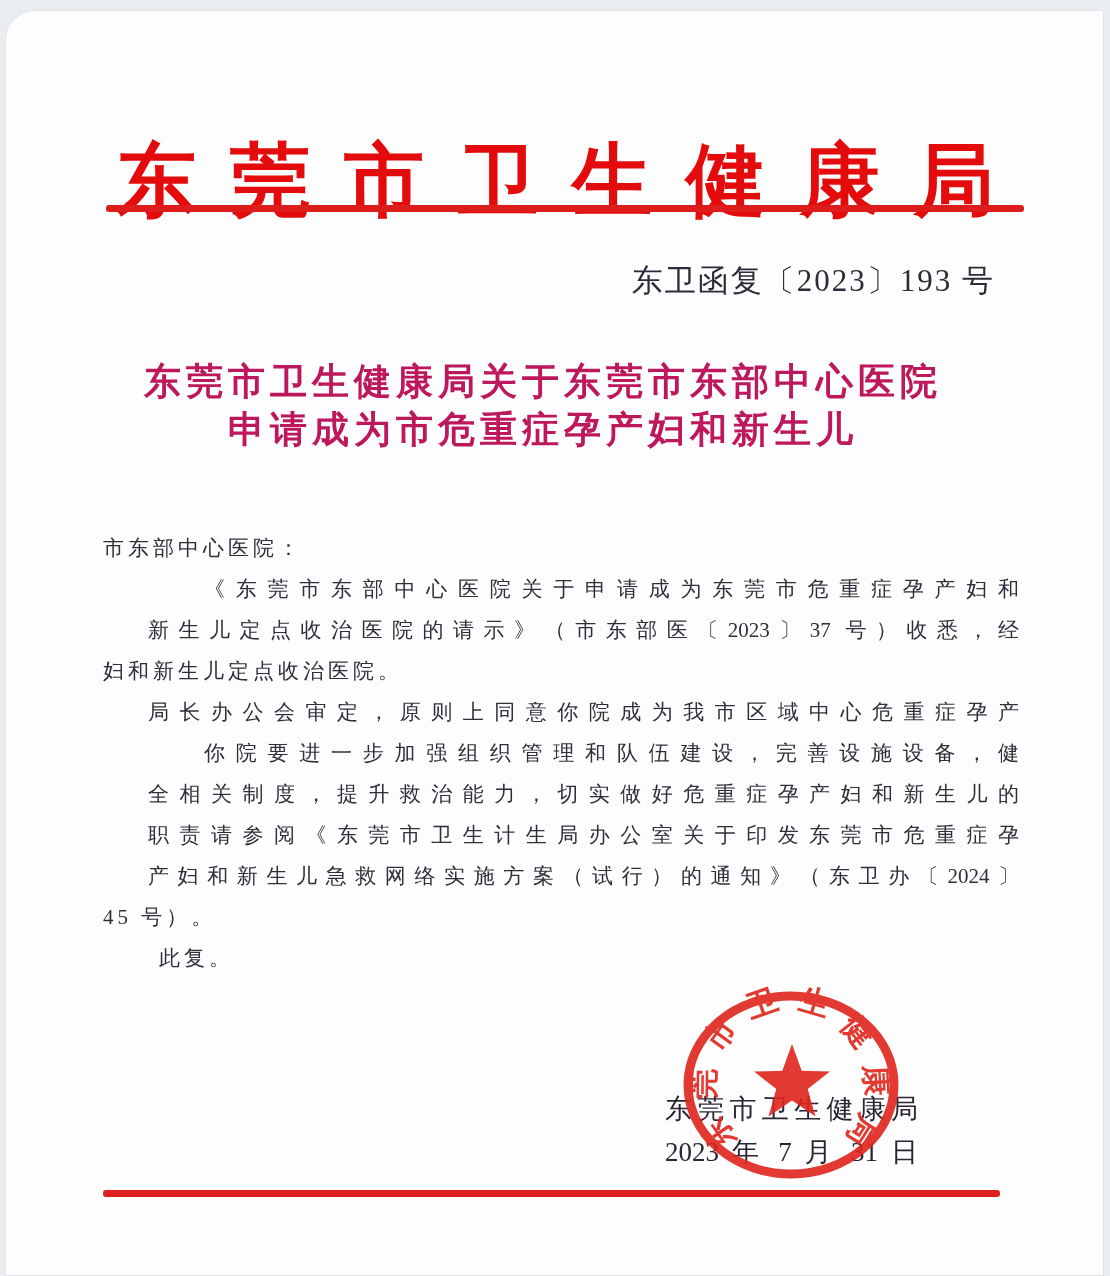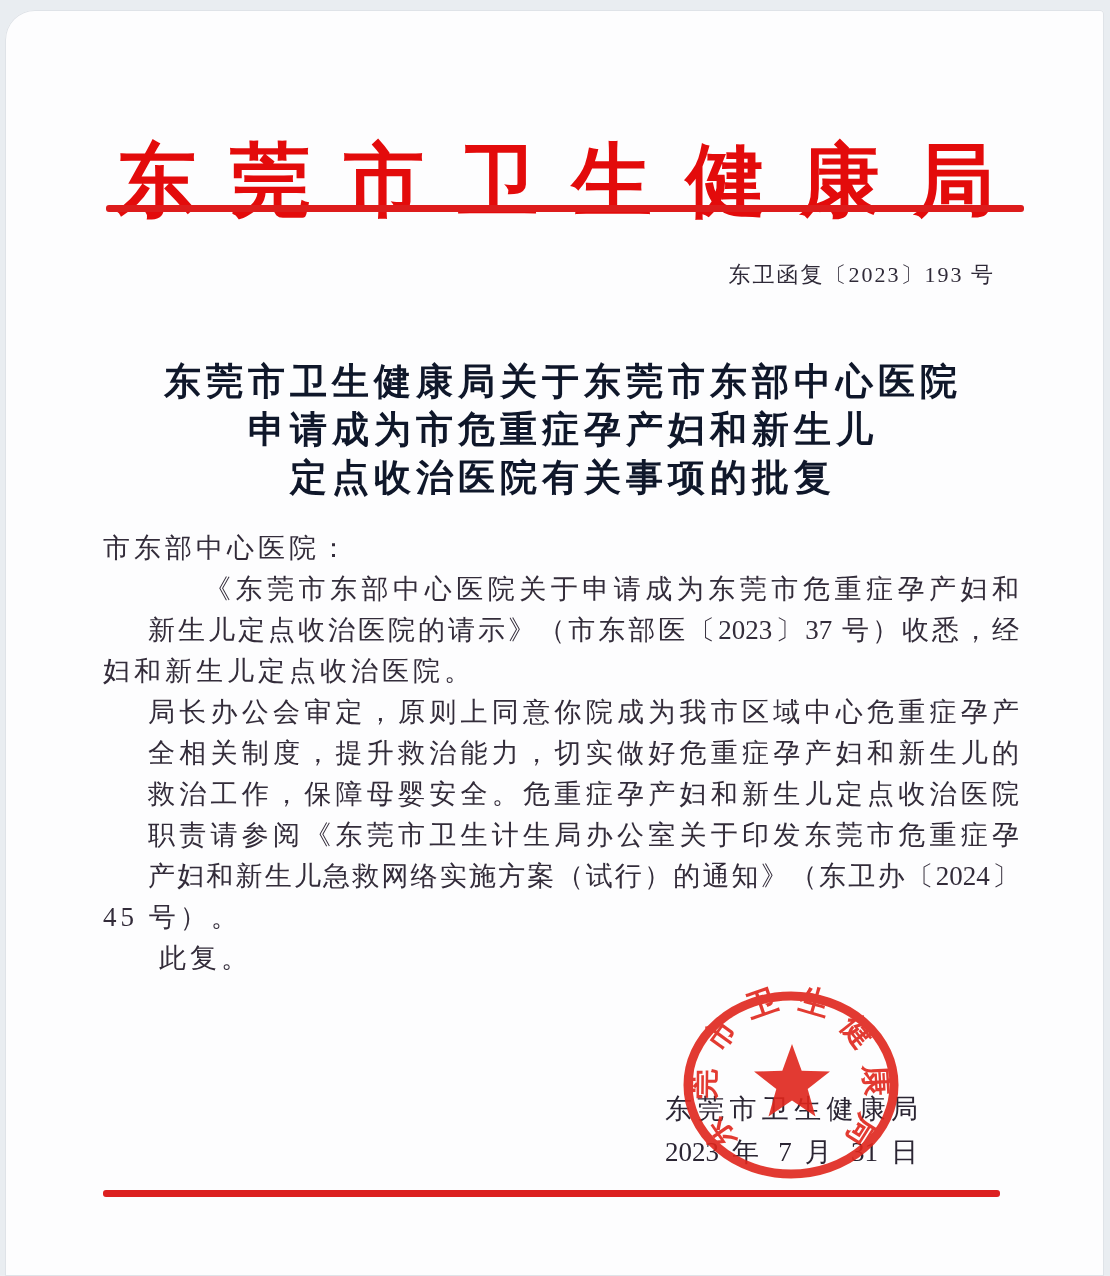"东卫函复〔2023〕193 号" .doc-number { font-size: 22px -> 31px }
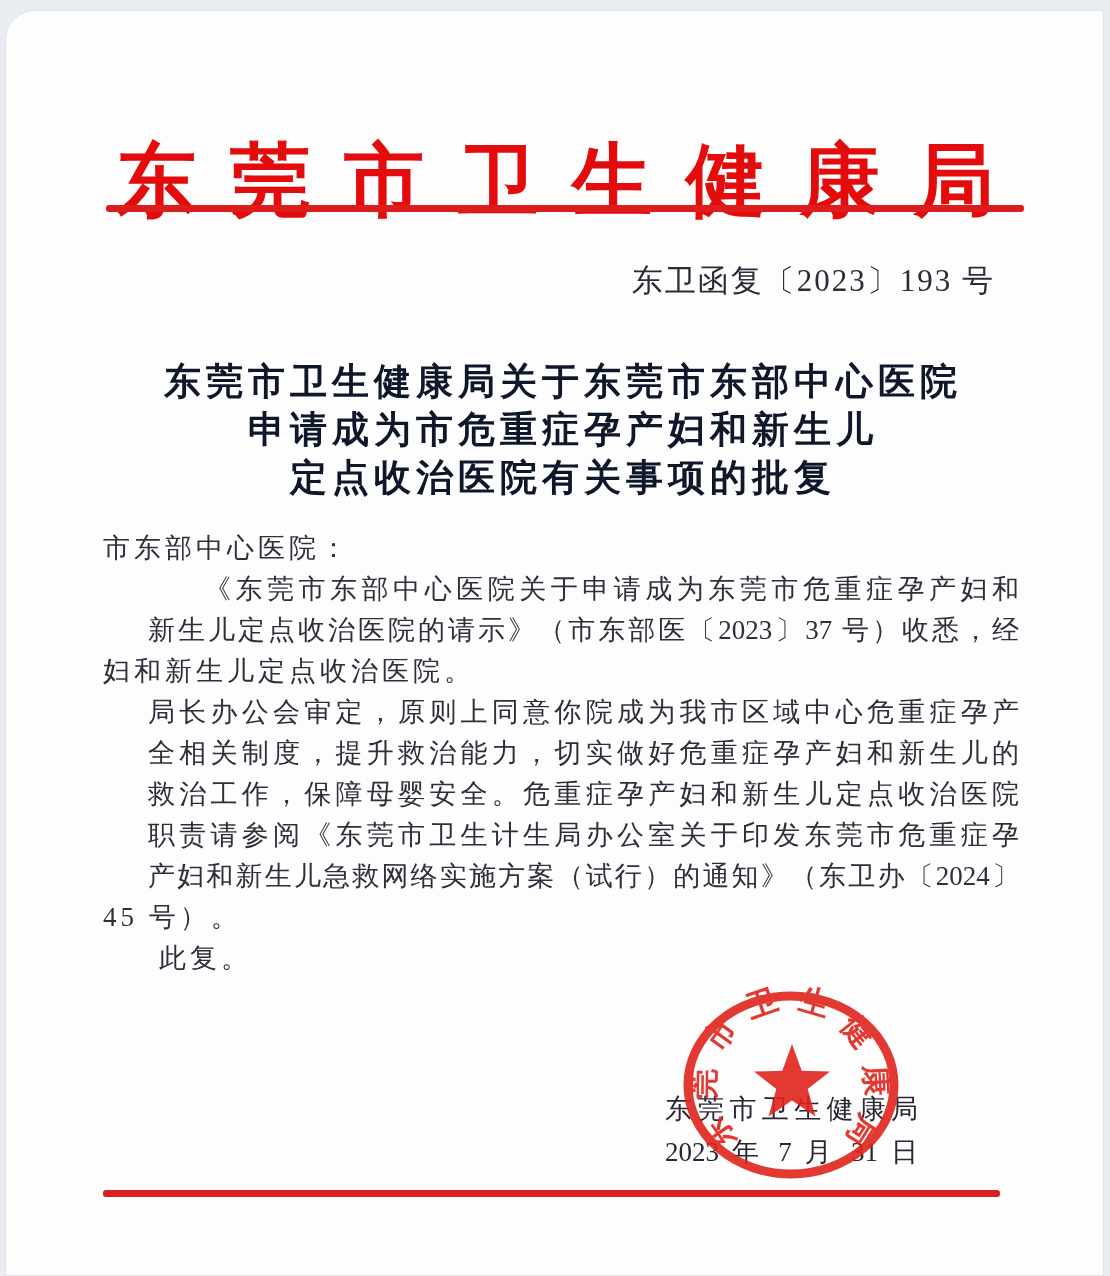"东莞市卫生健康局关于东莞市东部中心医院" .doc-title { color: #0f172a -> #be185d; margin-left: 20px -> none }
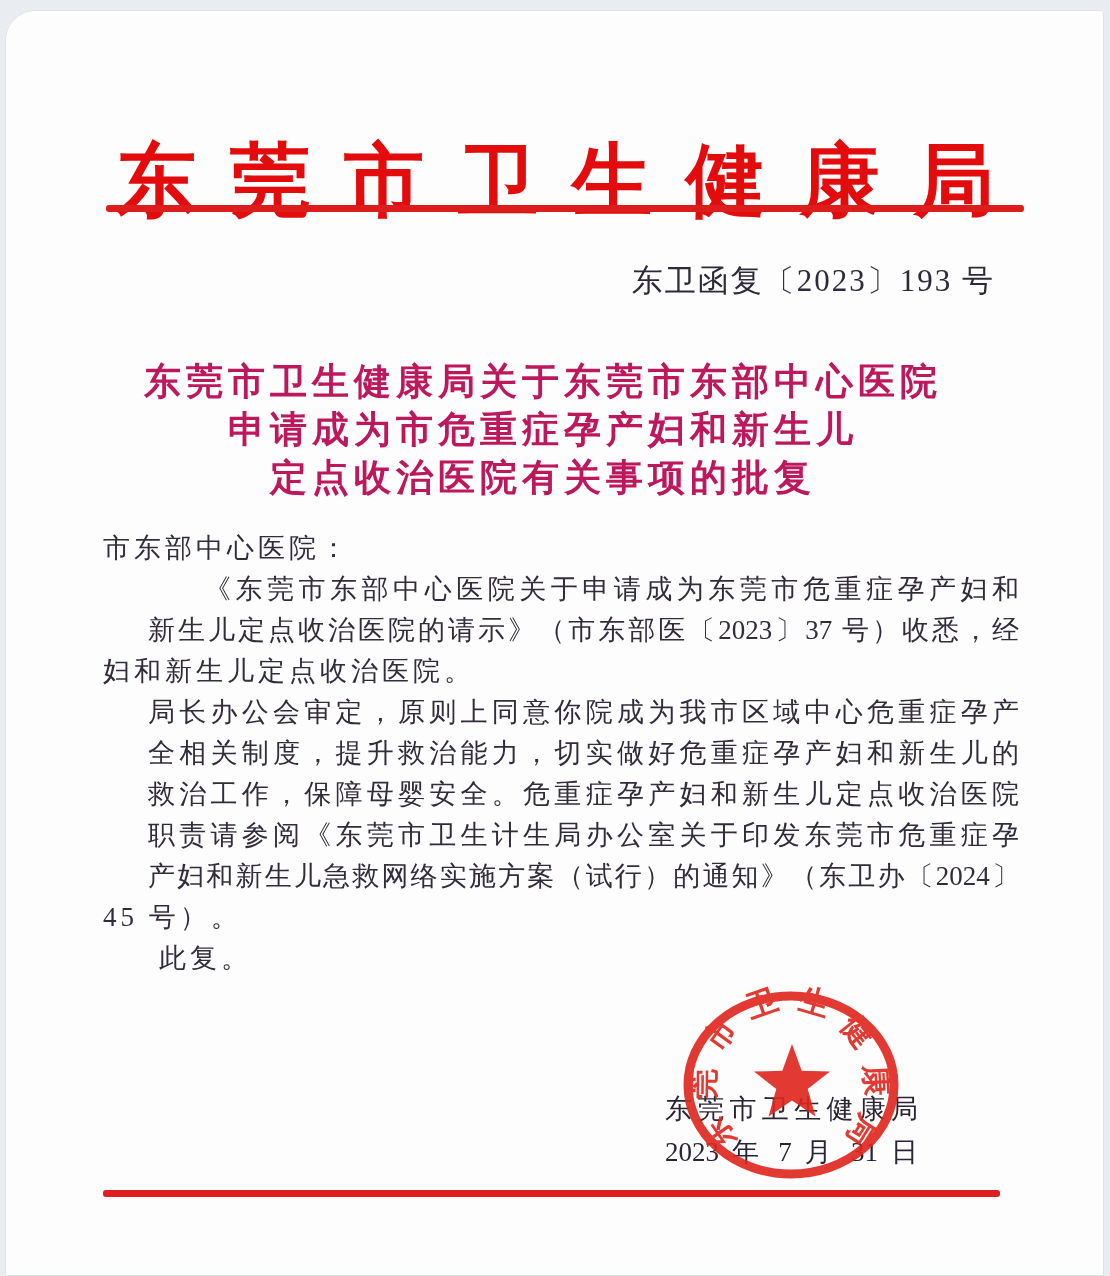"定点收治医院有关事项的批复" div.tline { html: <div>定点收治医院有关事项的批复</div> -> none }
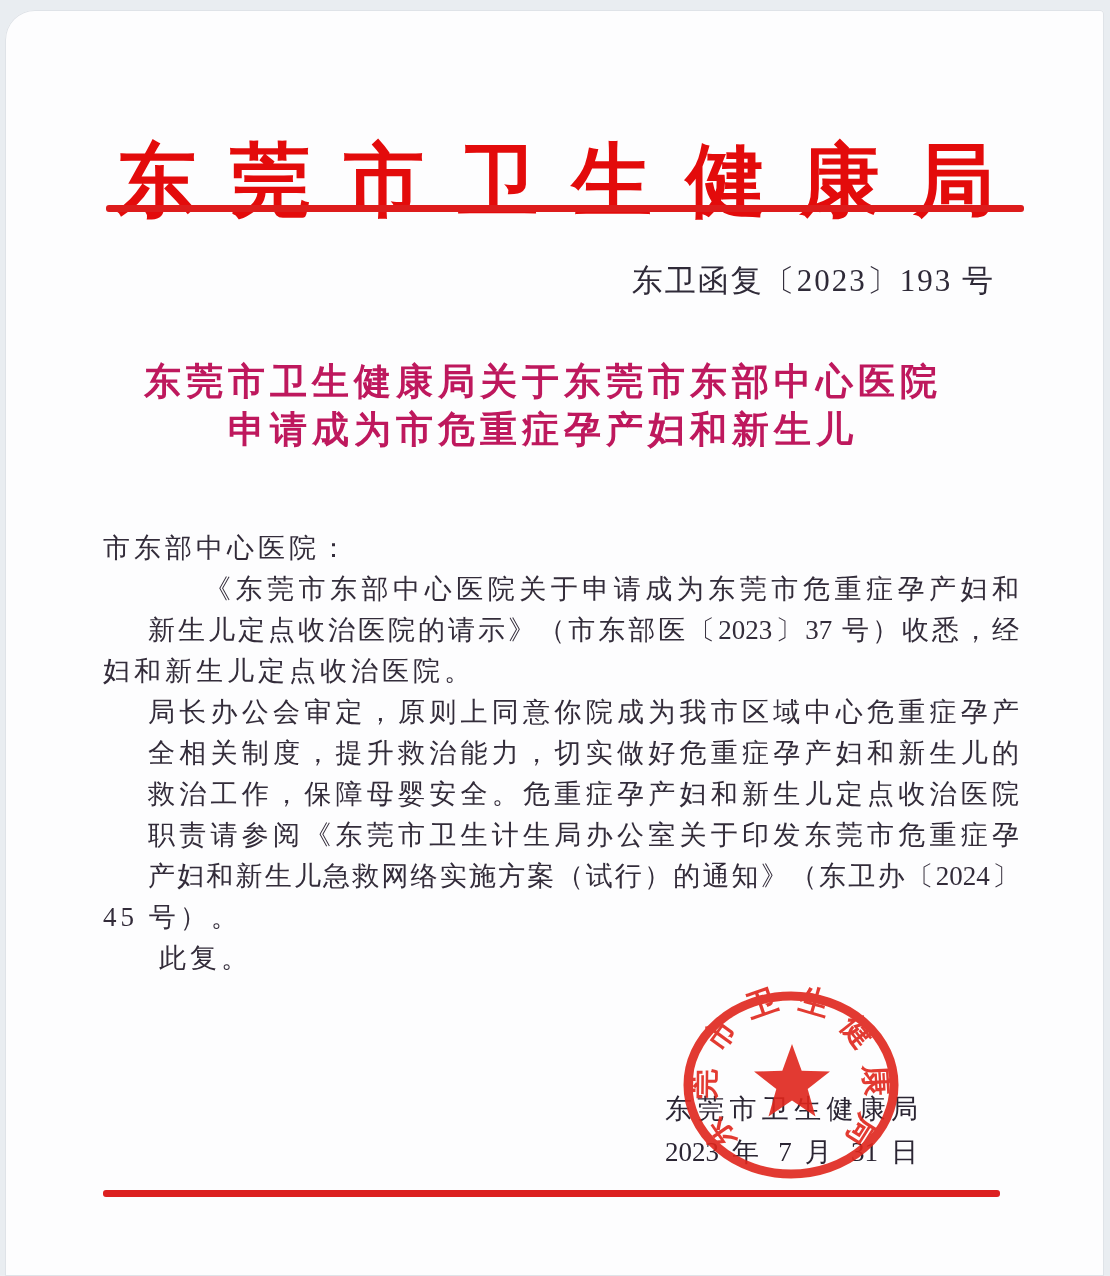"市东部中心医院：" .bodytext { font-size: 27px -> 21px }
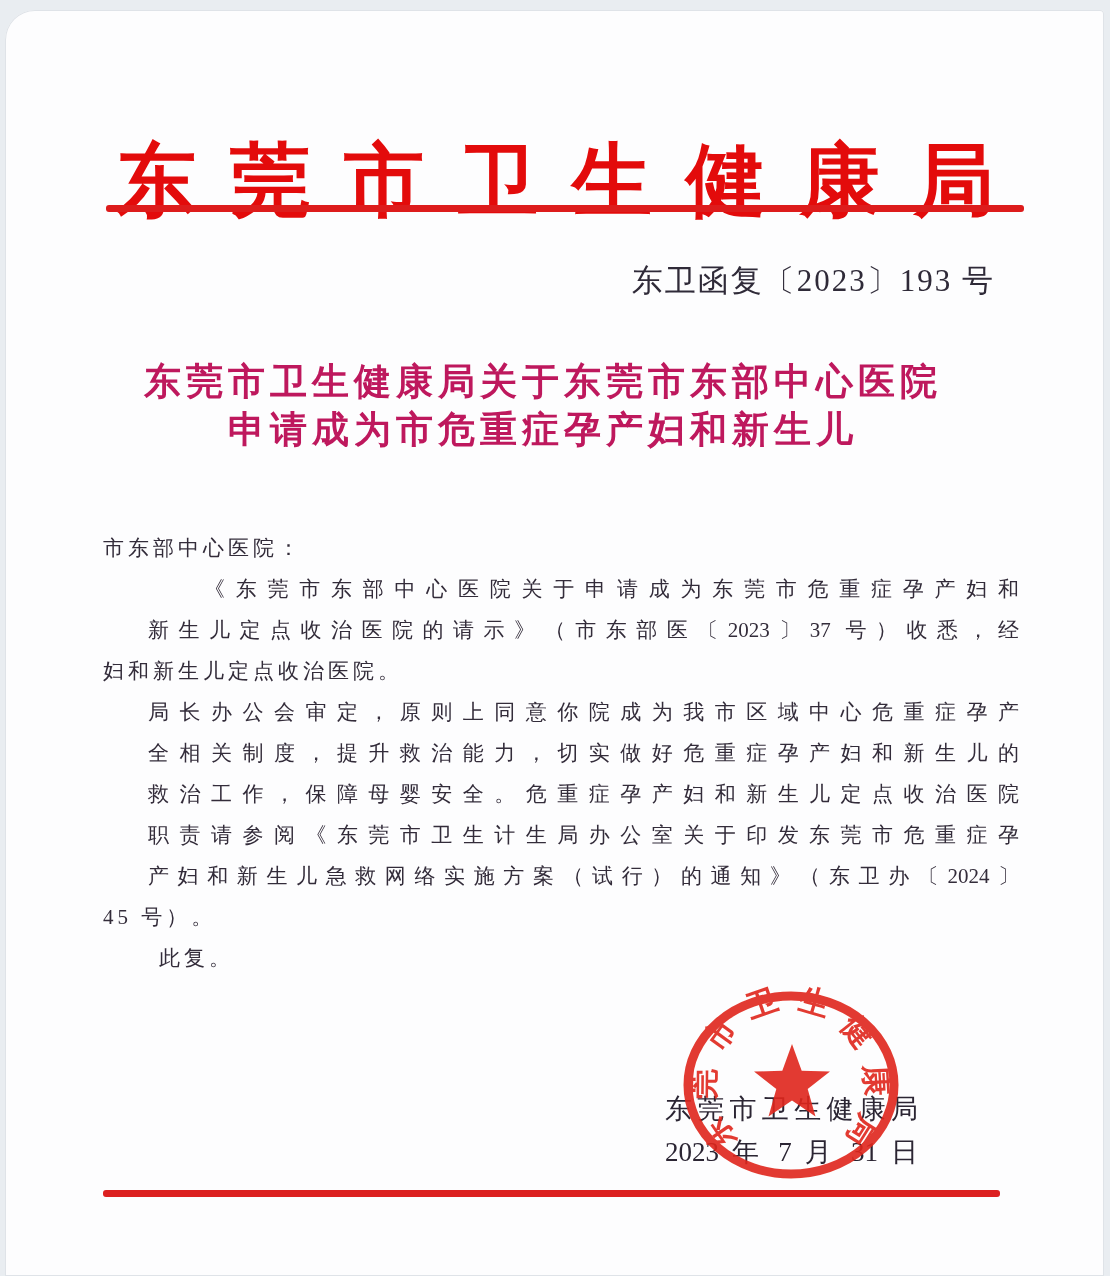"你院要进一步加强组织管理和队伍建设，完善设施设备，健" div.bline { html: none -> <div>你院要进一步加强组织管理和队伍建设，完善设施设备，健</div> }
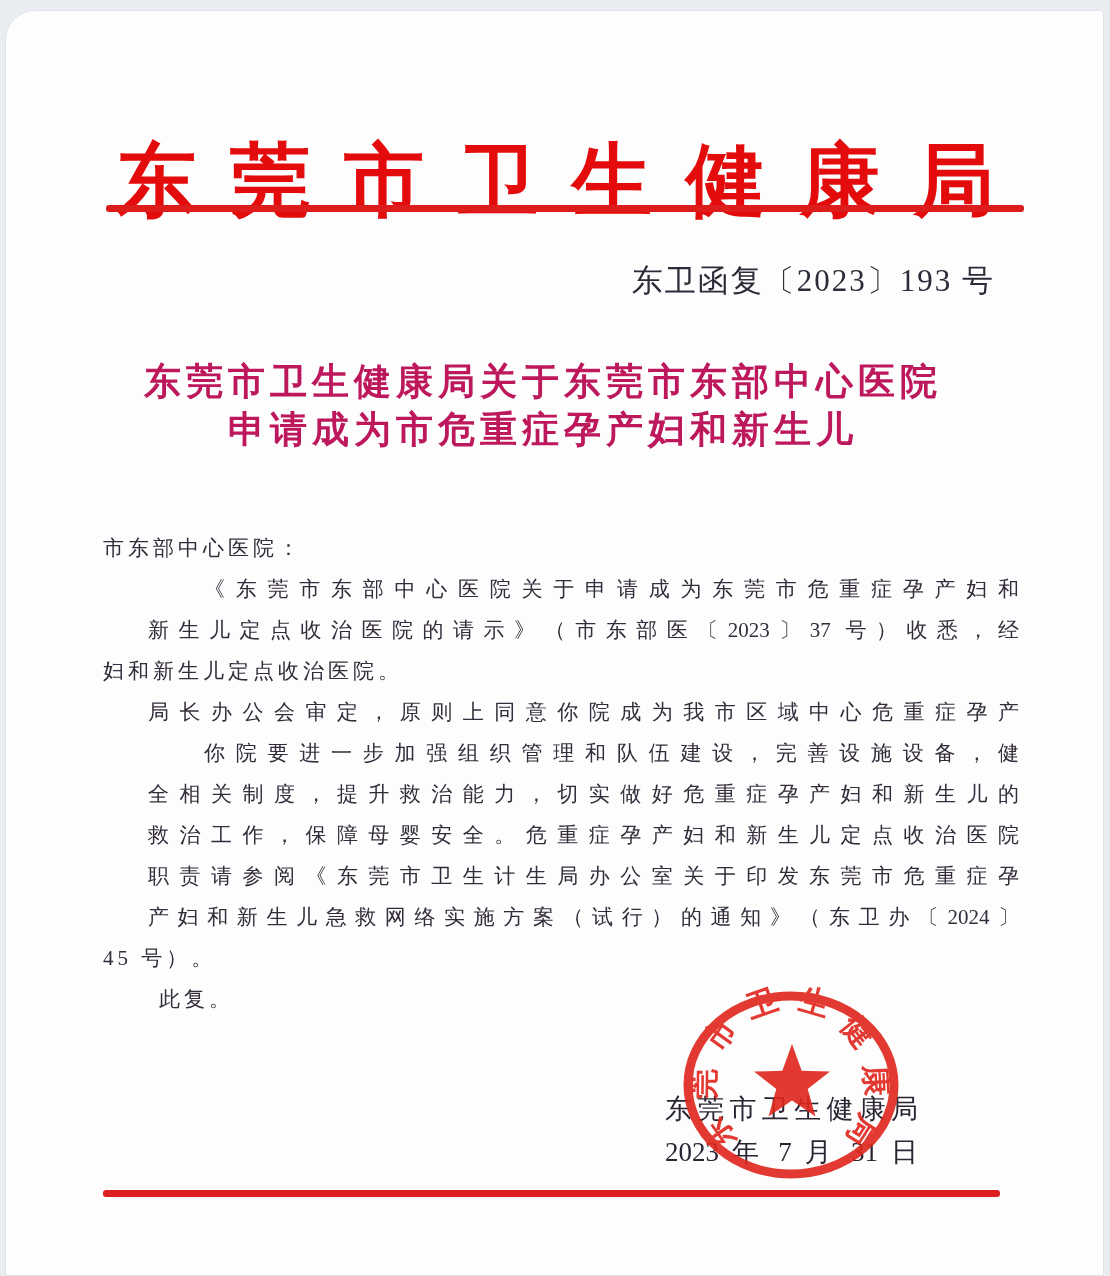"救治工作，保障母婴安全。危重症孕产妇和新生儿定点收治医院" div.bline { html: <div>救治工作，保障母婴安全。危重症孕产妇和新生儿定点收治医院</div> -> none }
